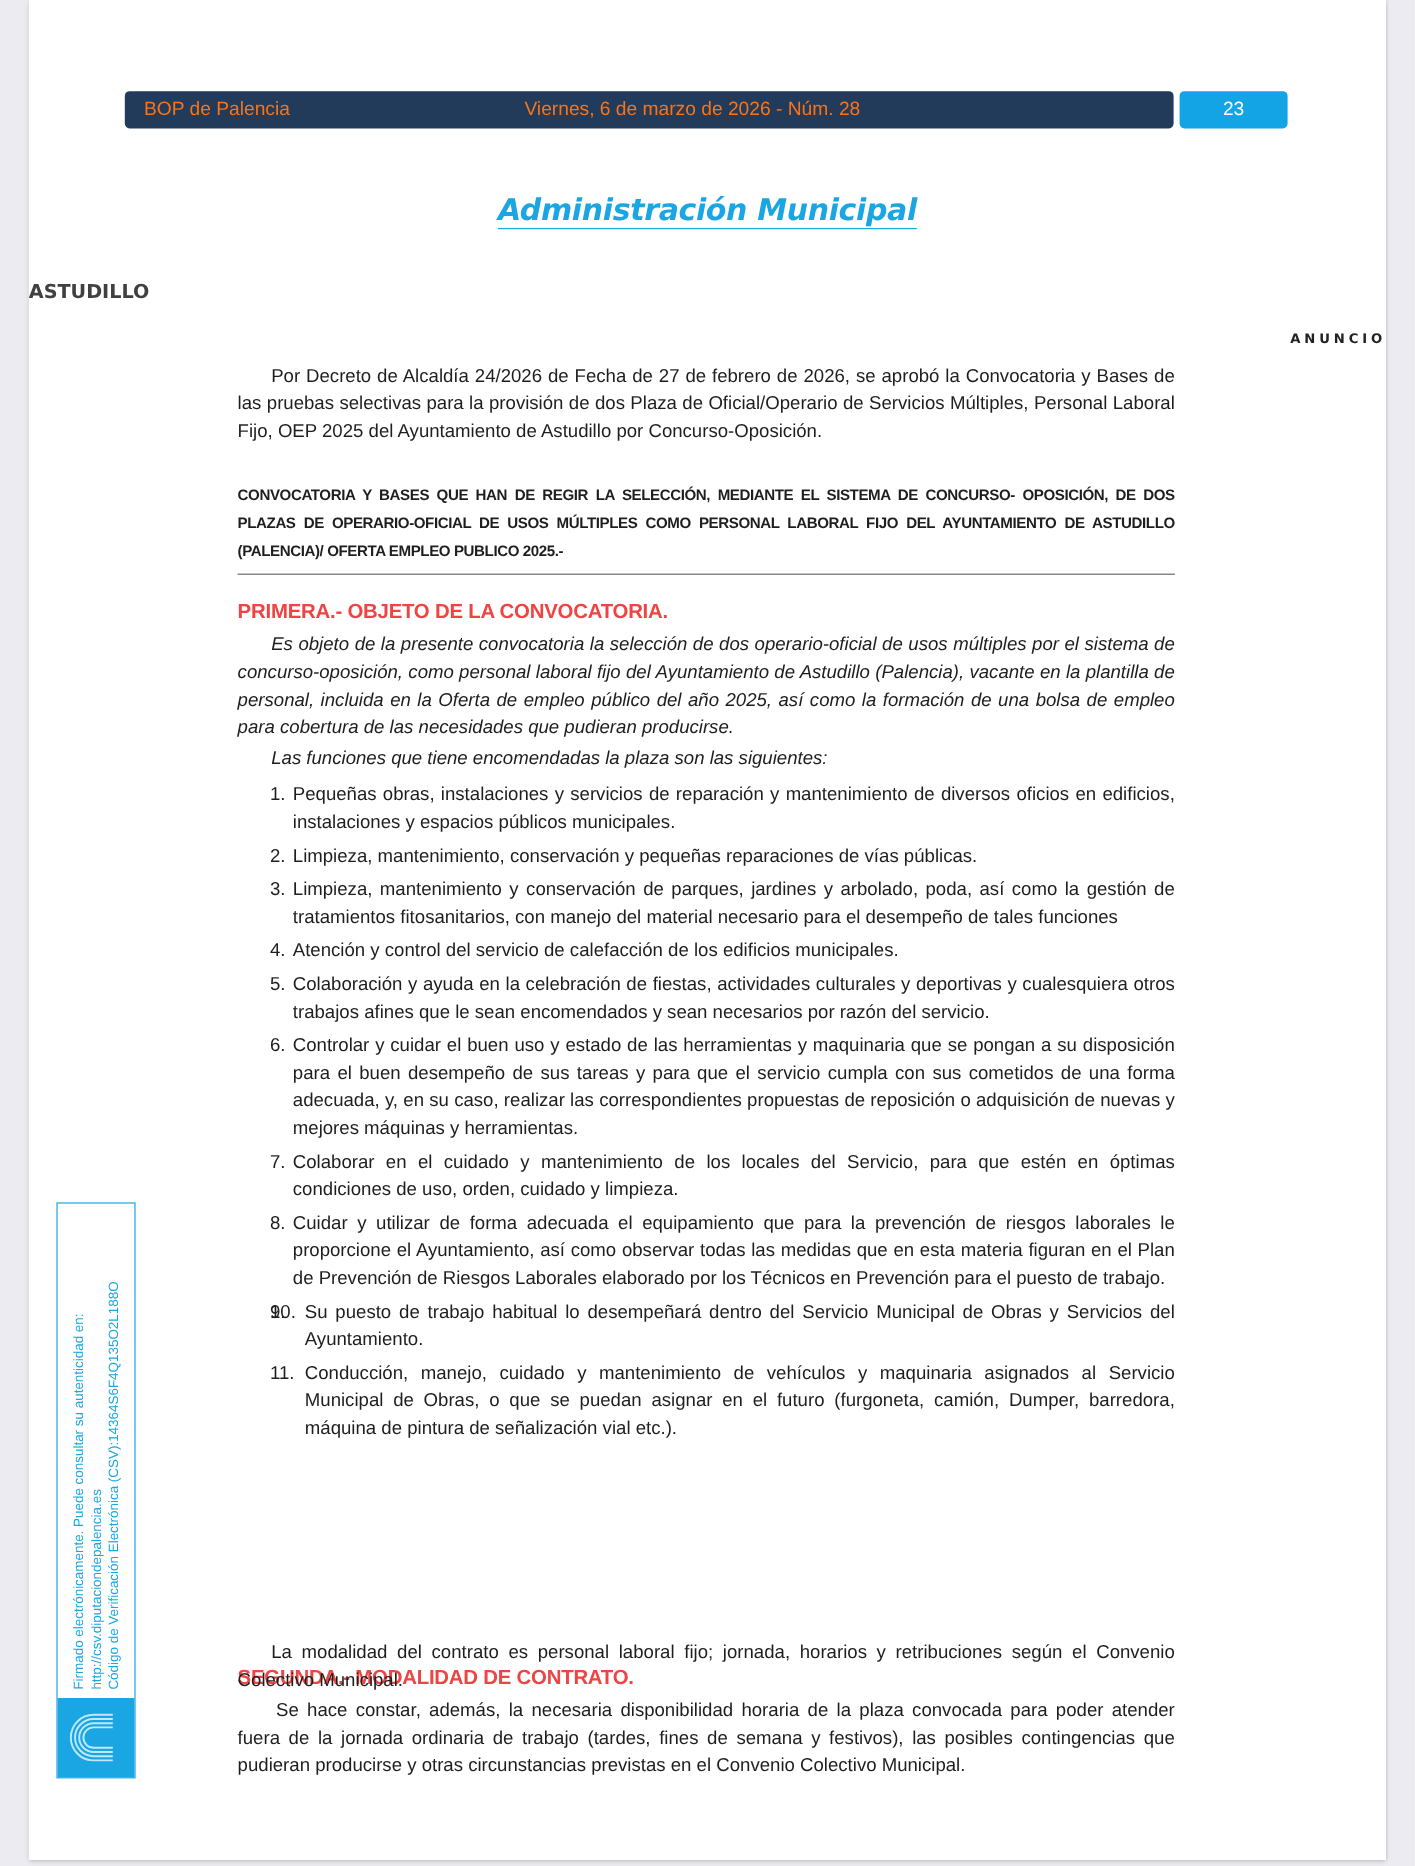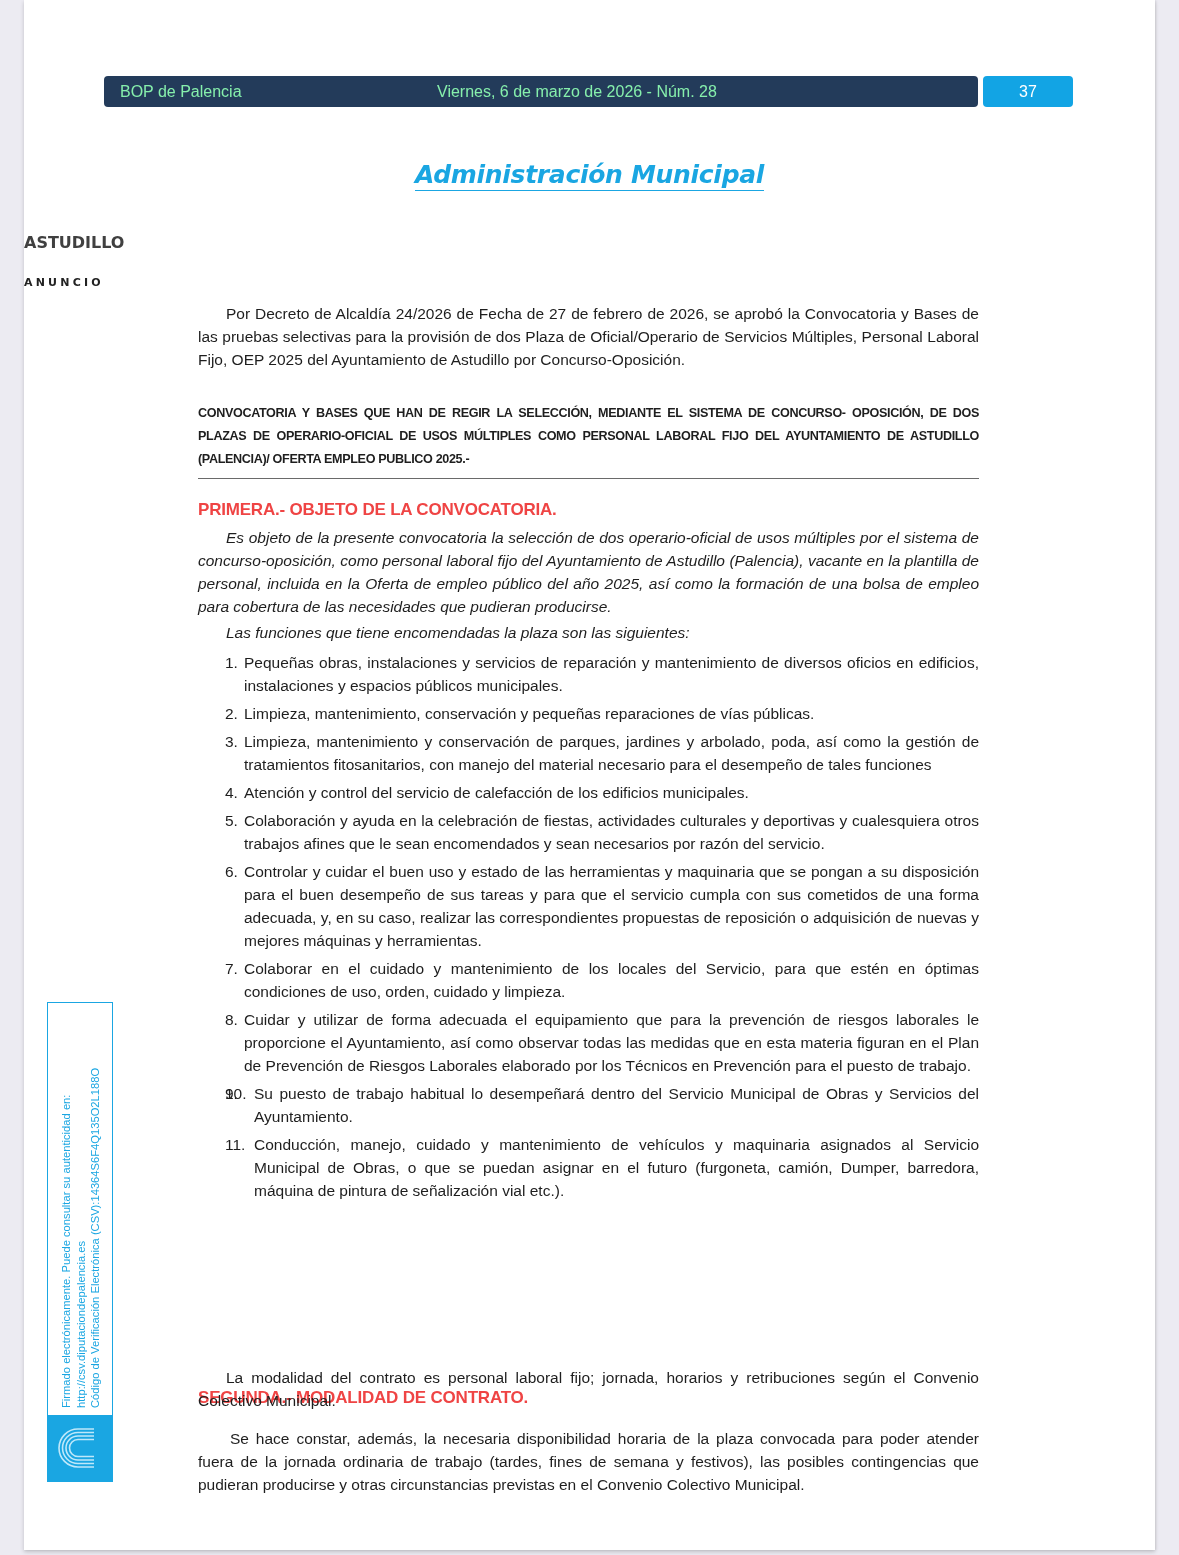"BOP de Palencia" .header-bar { color: #86efac -> #f97316 }
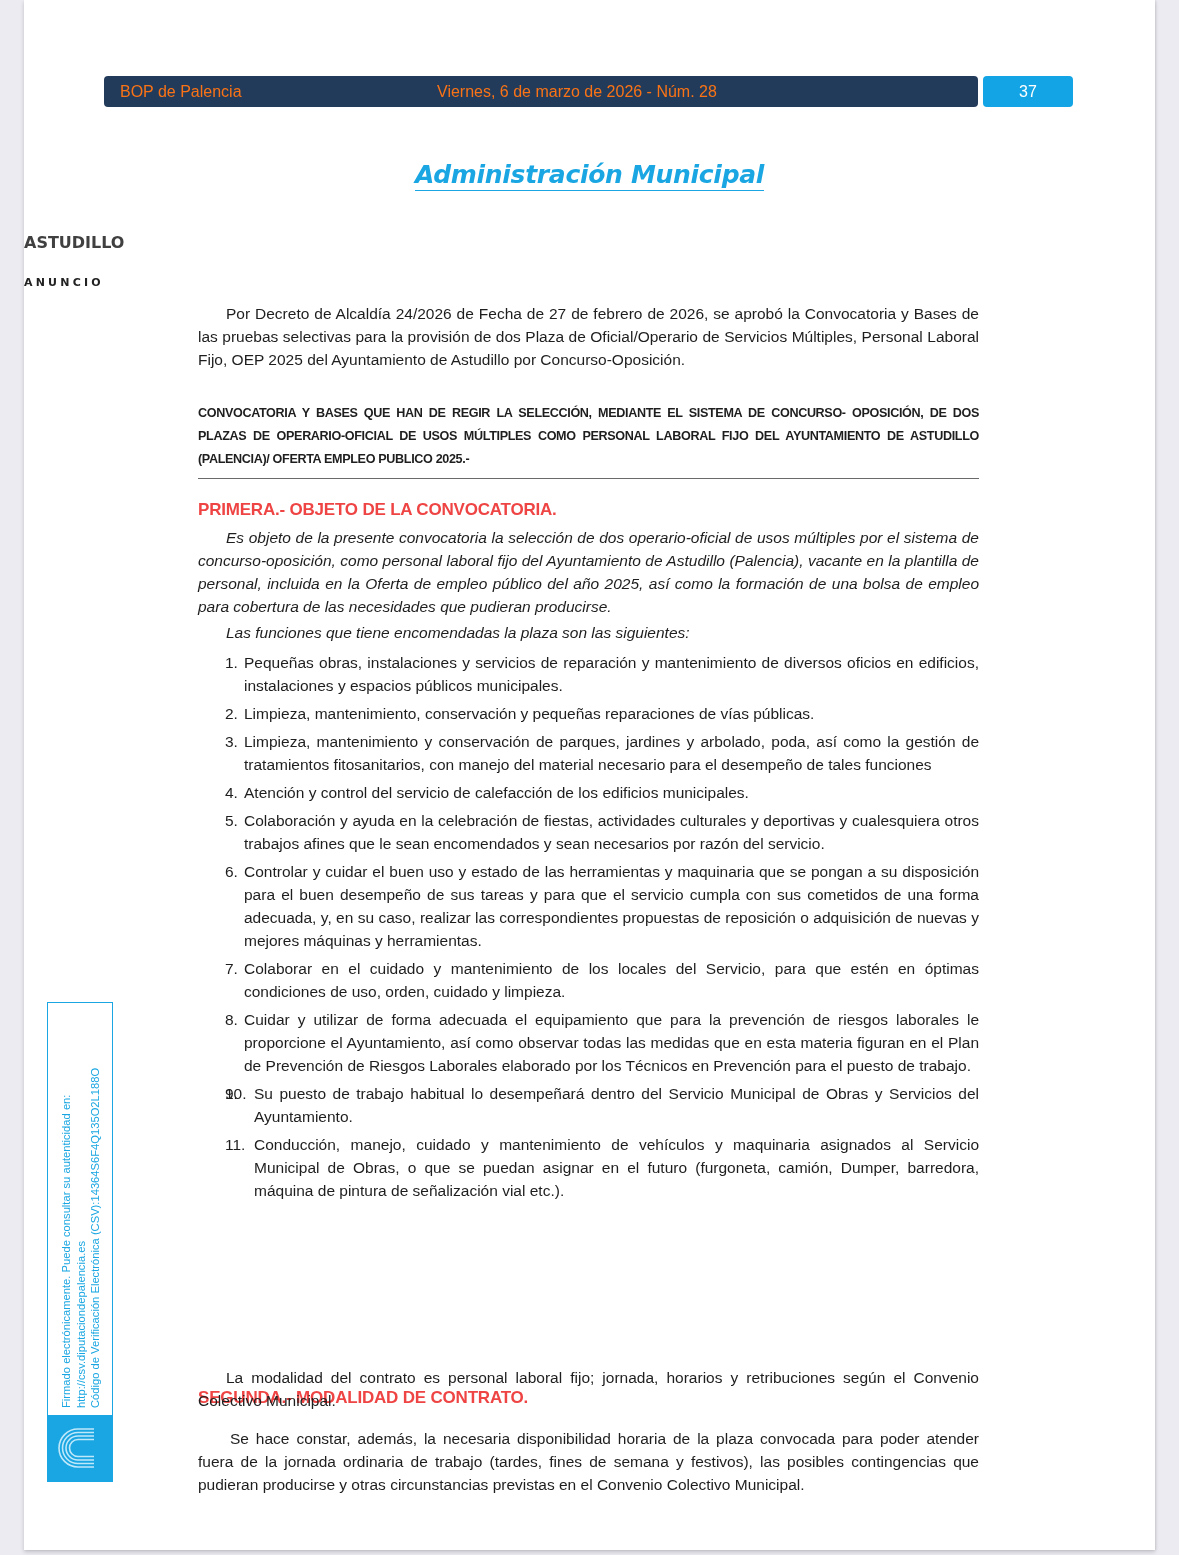"37" div.page-num { text: 37 -> 23 }
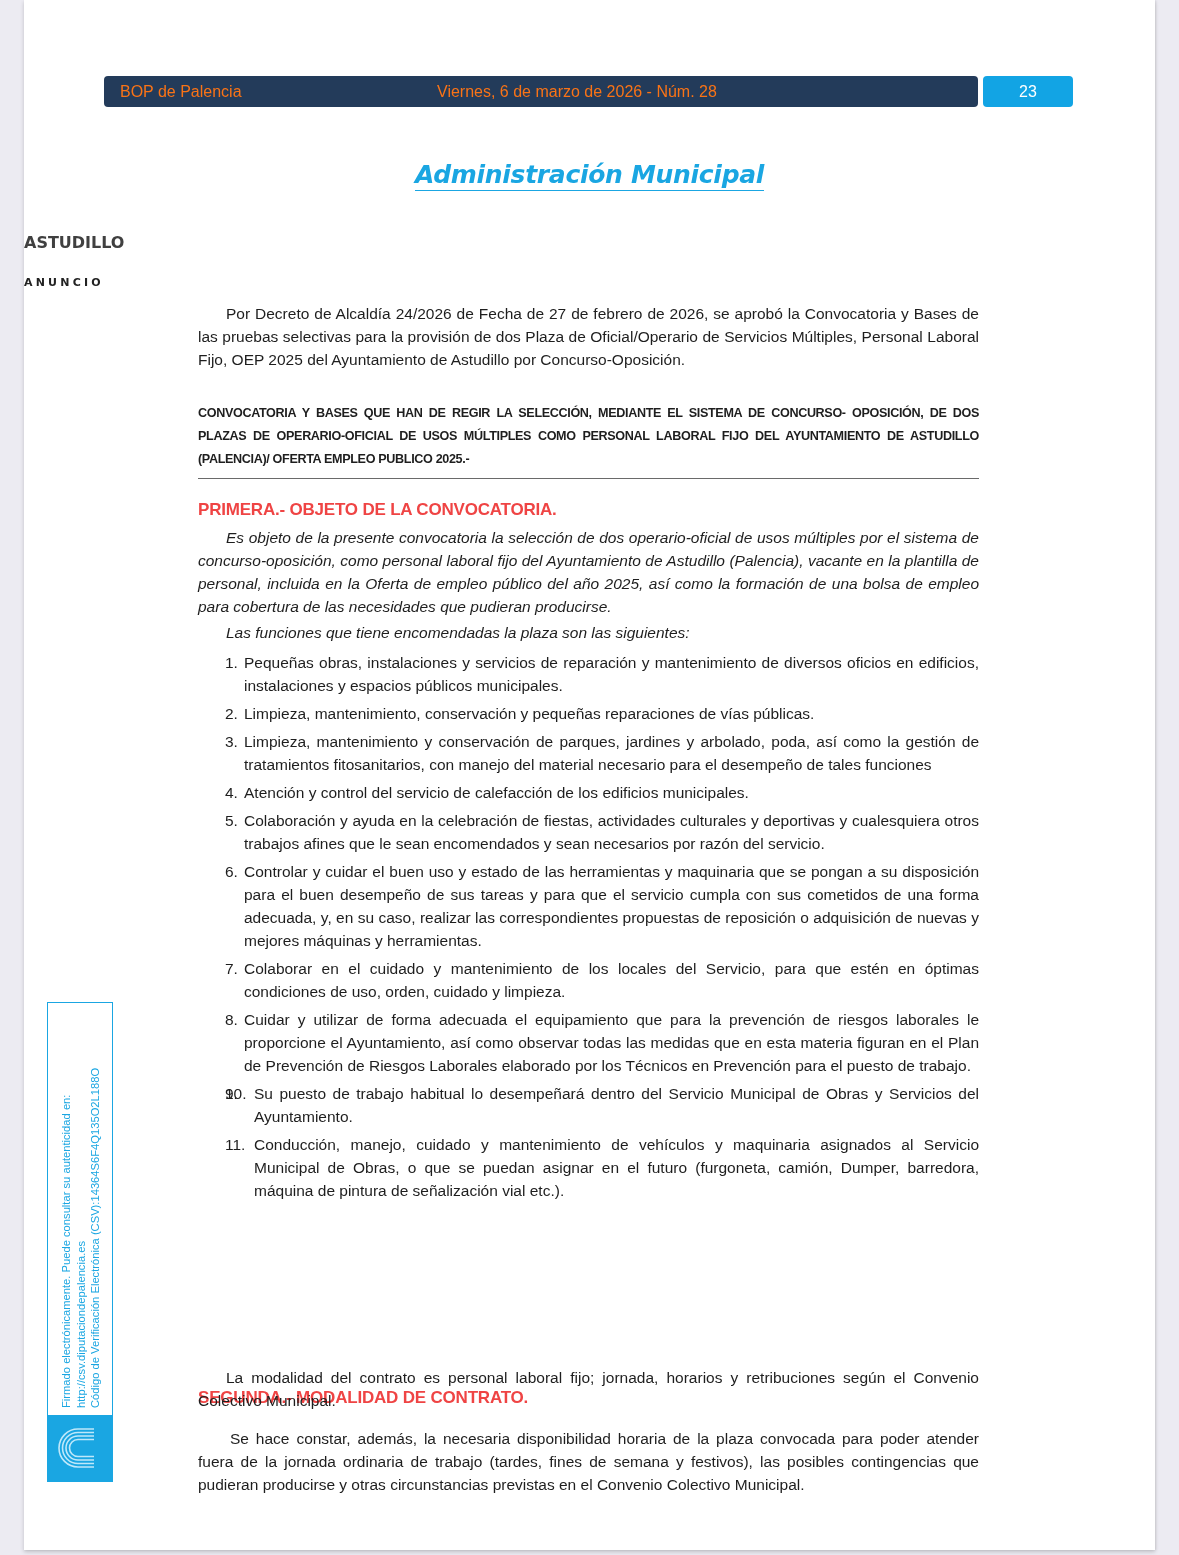"ANUNCIO" .anuncio { text-align: left -> right }
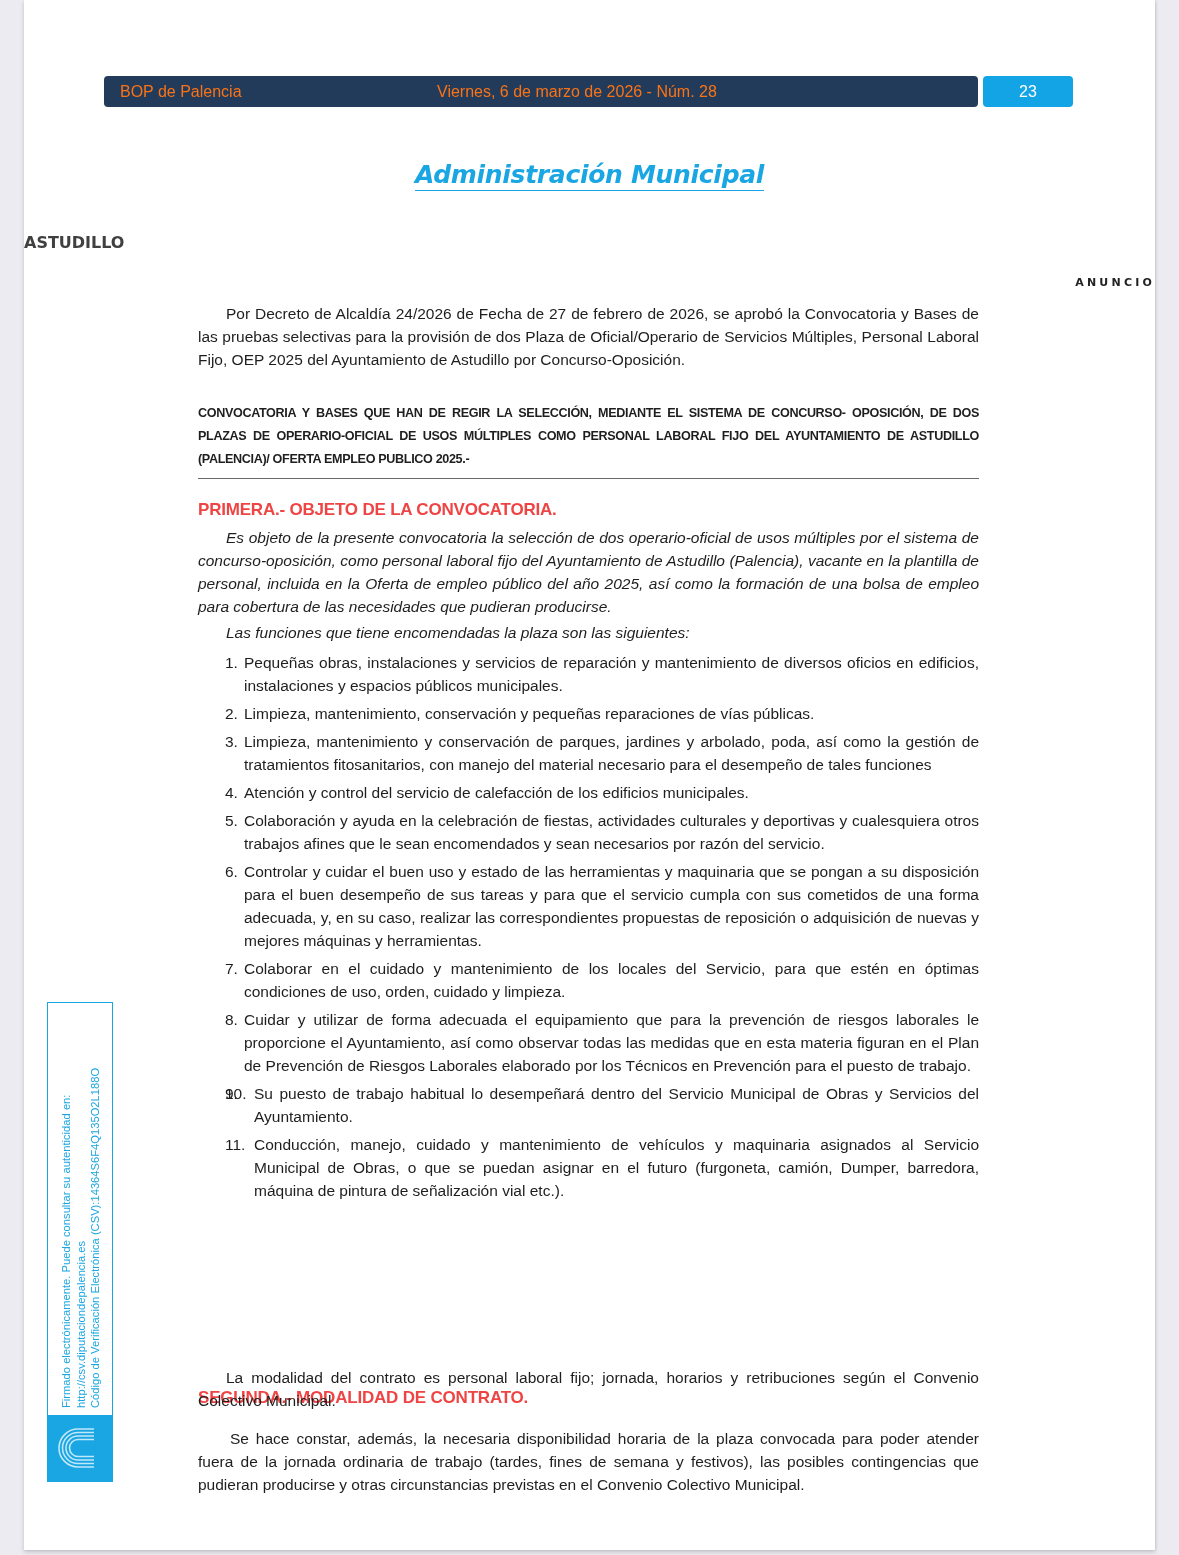"Se hace constar, además, la" p.para { margin-top: 15px -> 2px }
